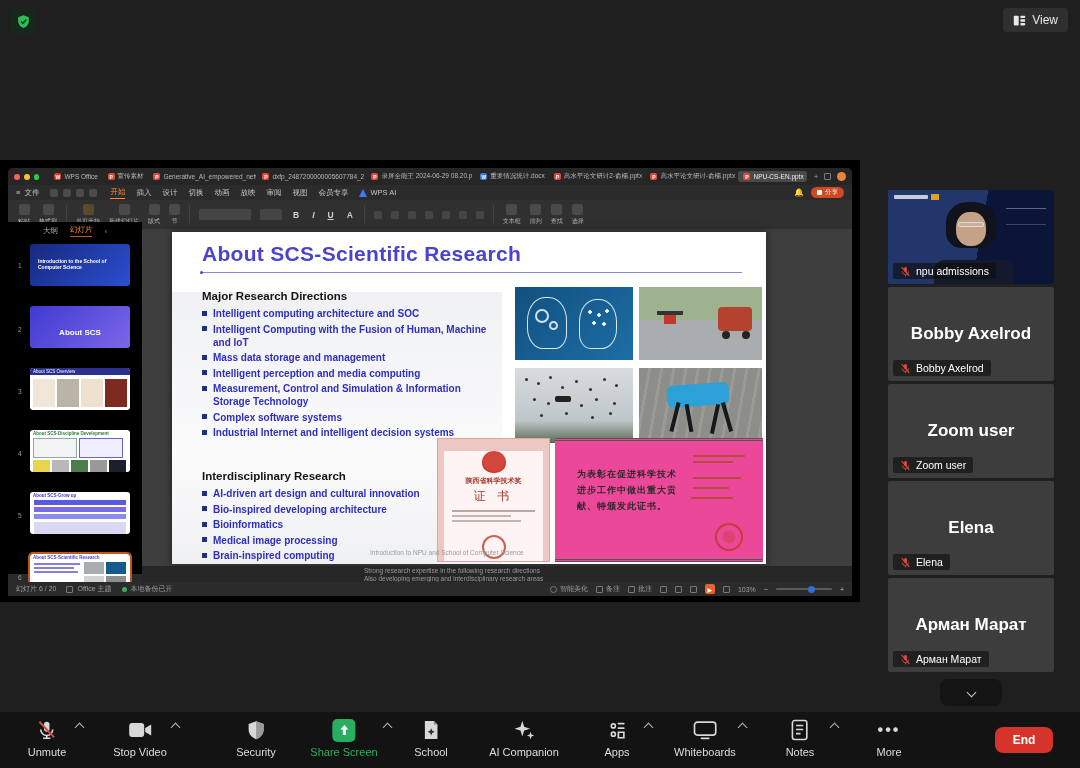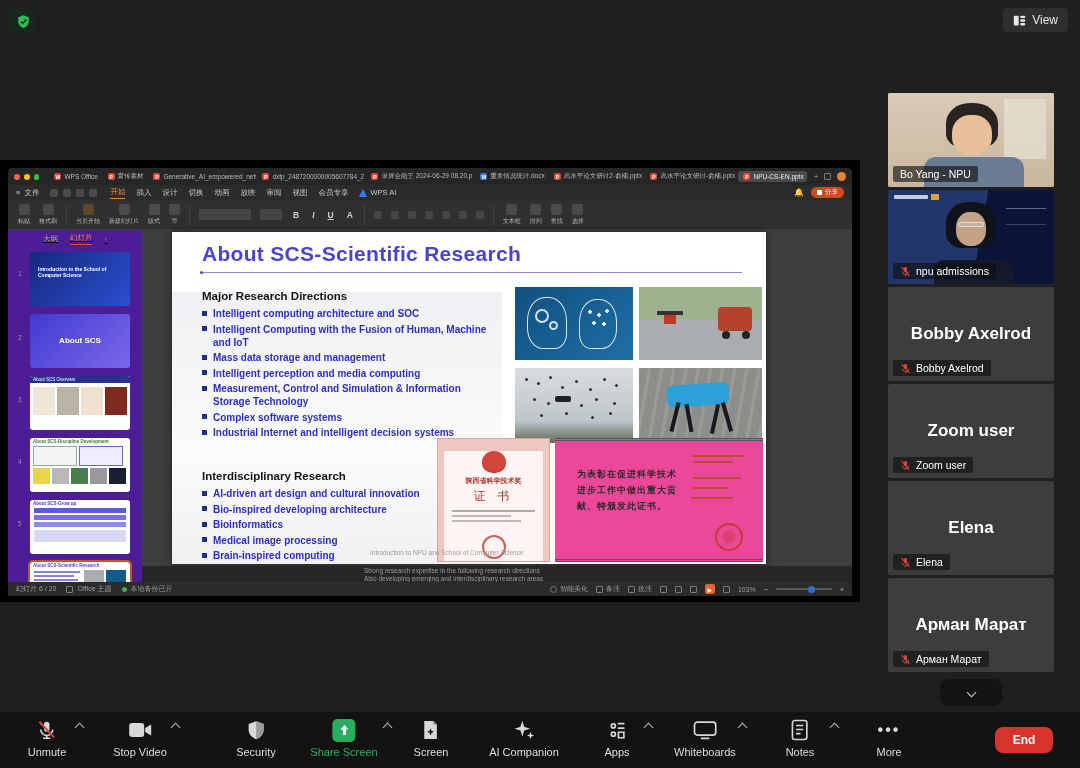"Bo Yang - NPU" div.a { html: <div> <div> <div></div> <div></div> <div></div> <div></div> <div></div> </div> <span> <span>Bo Yang - NPU</span> </span> </div> -> none }
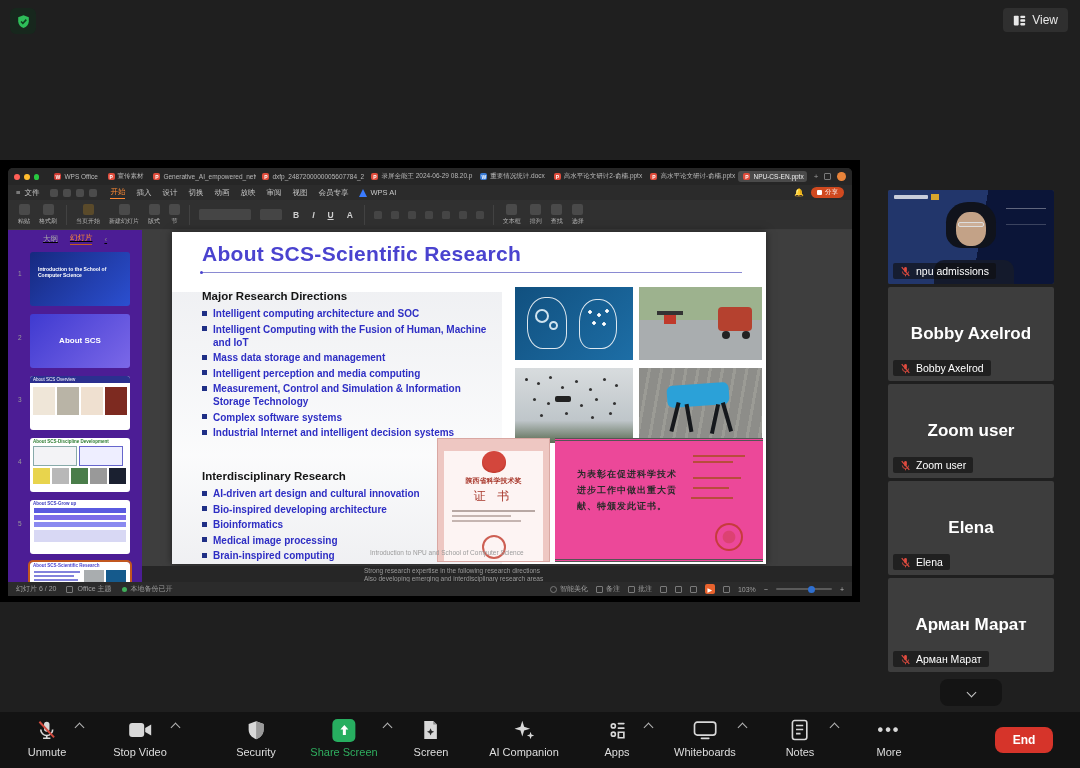"大纲" .wps-sidebar { background: #4c1d95 -> #000000; text-decoration: underline -> none; top: 62px -> 54px }
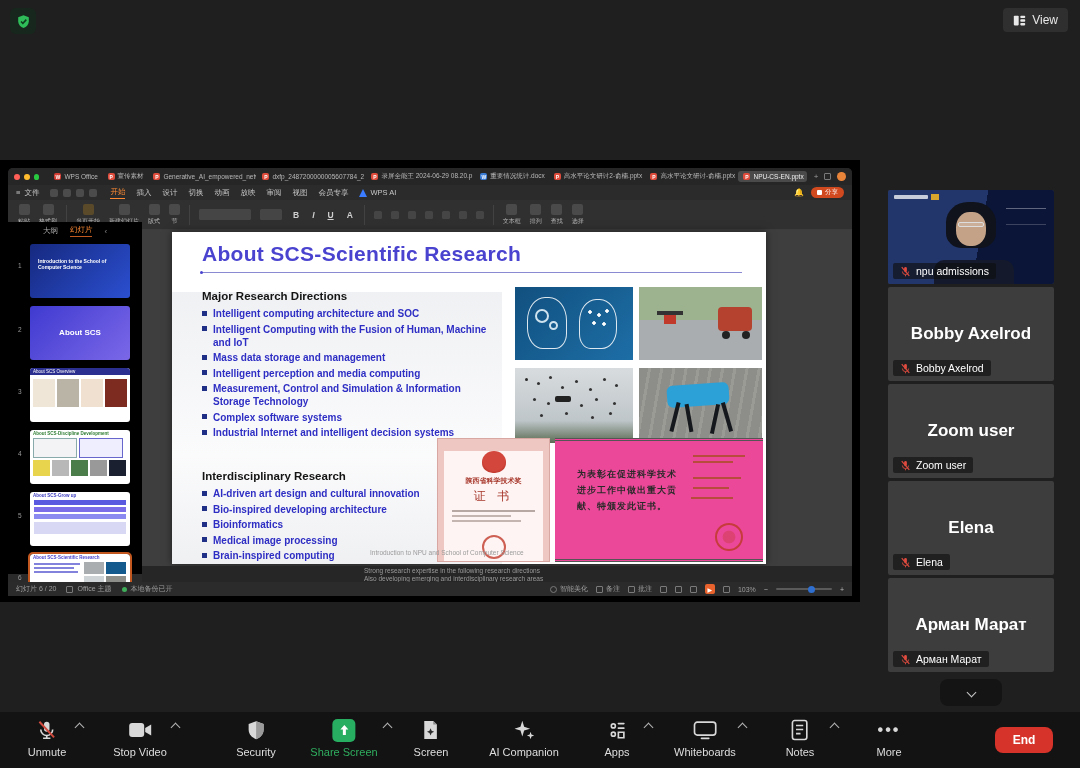"About SCS" .thumb { height: 54px -> 42px }
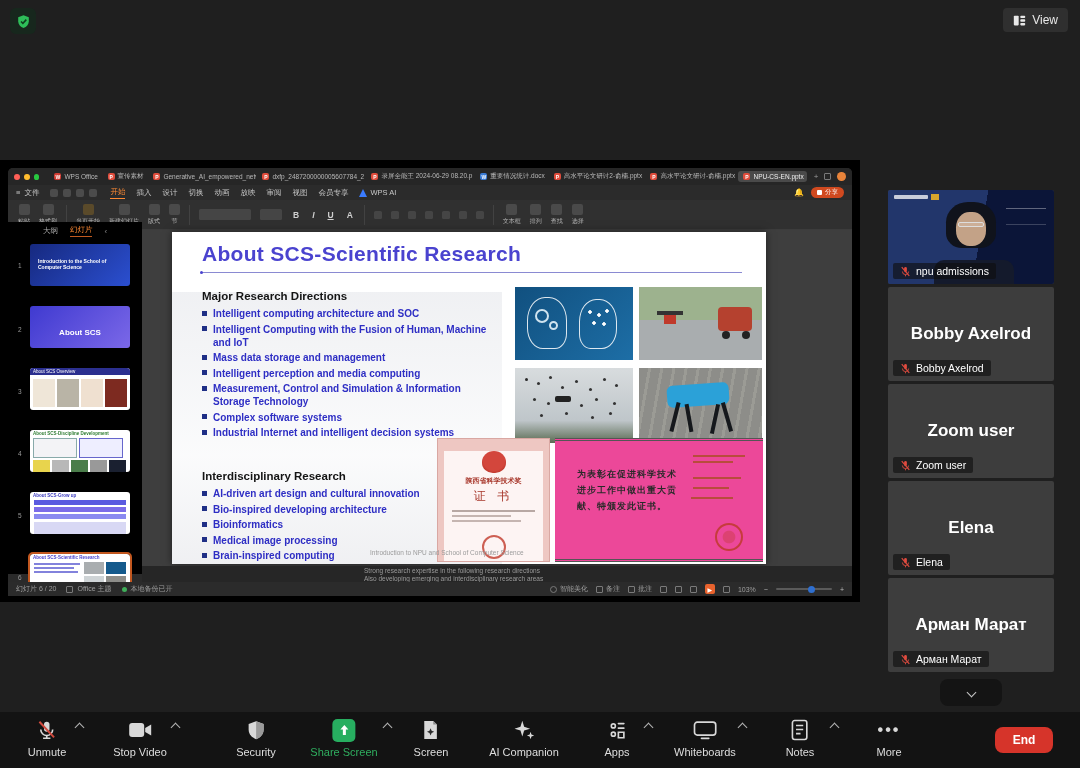"Screen" span { text: Screen -> School }
